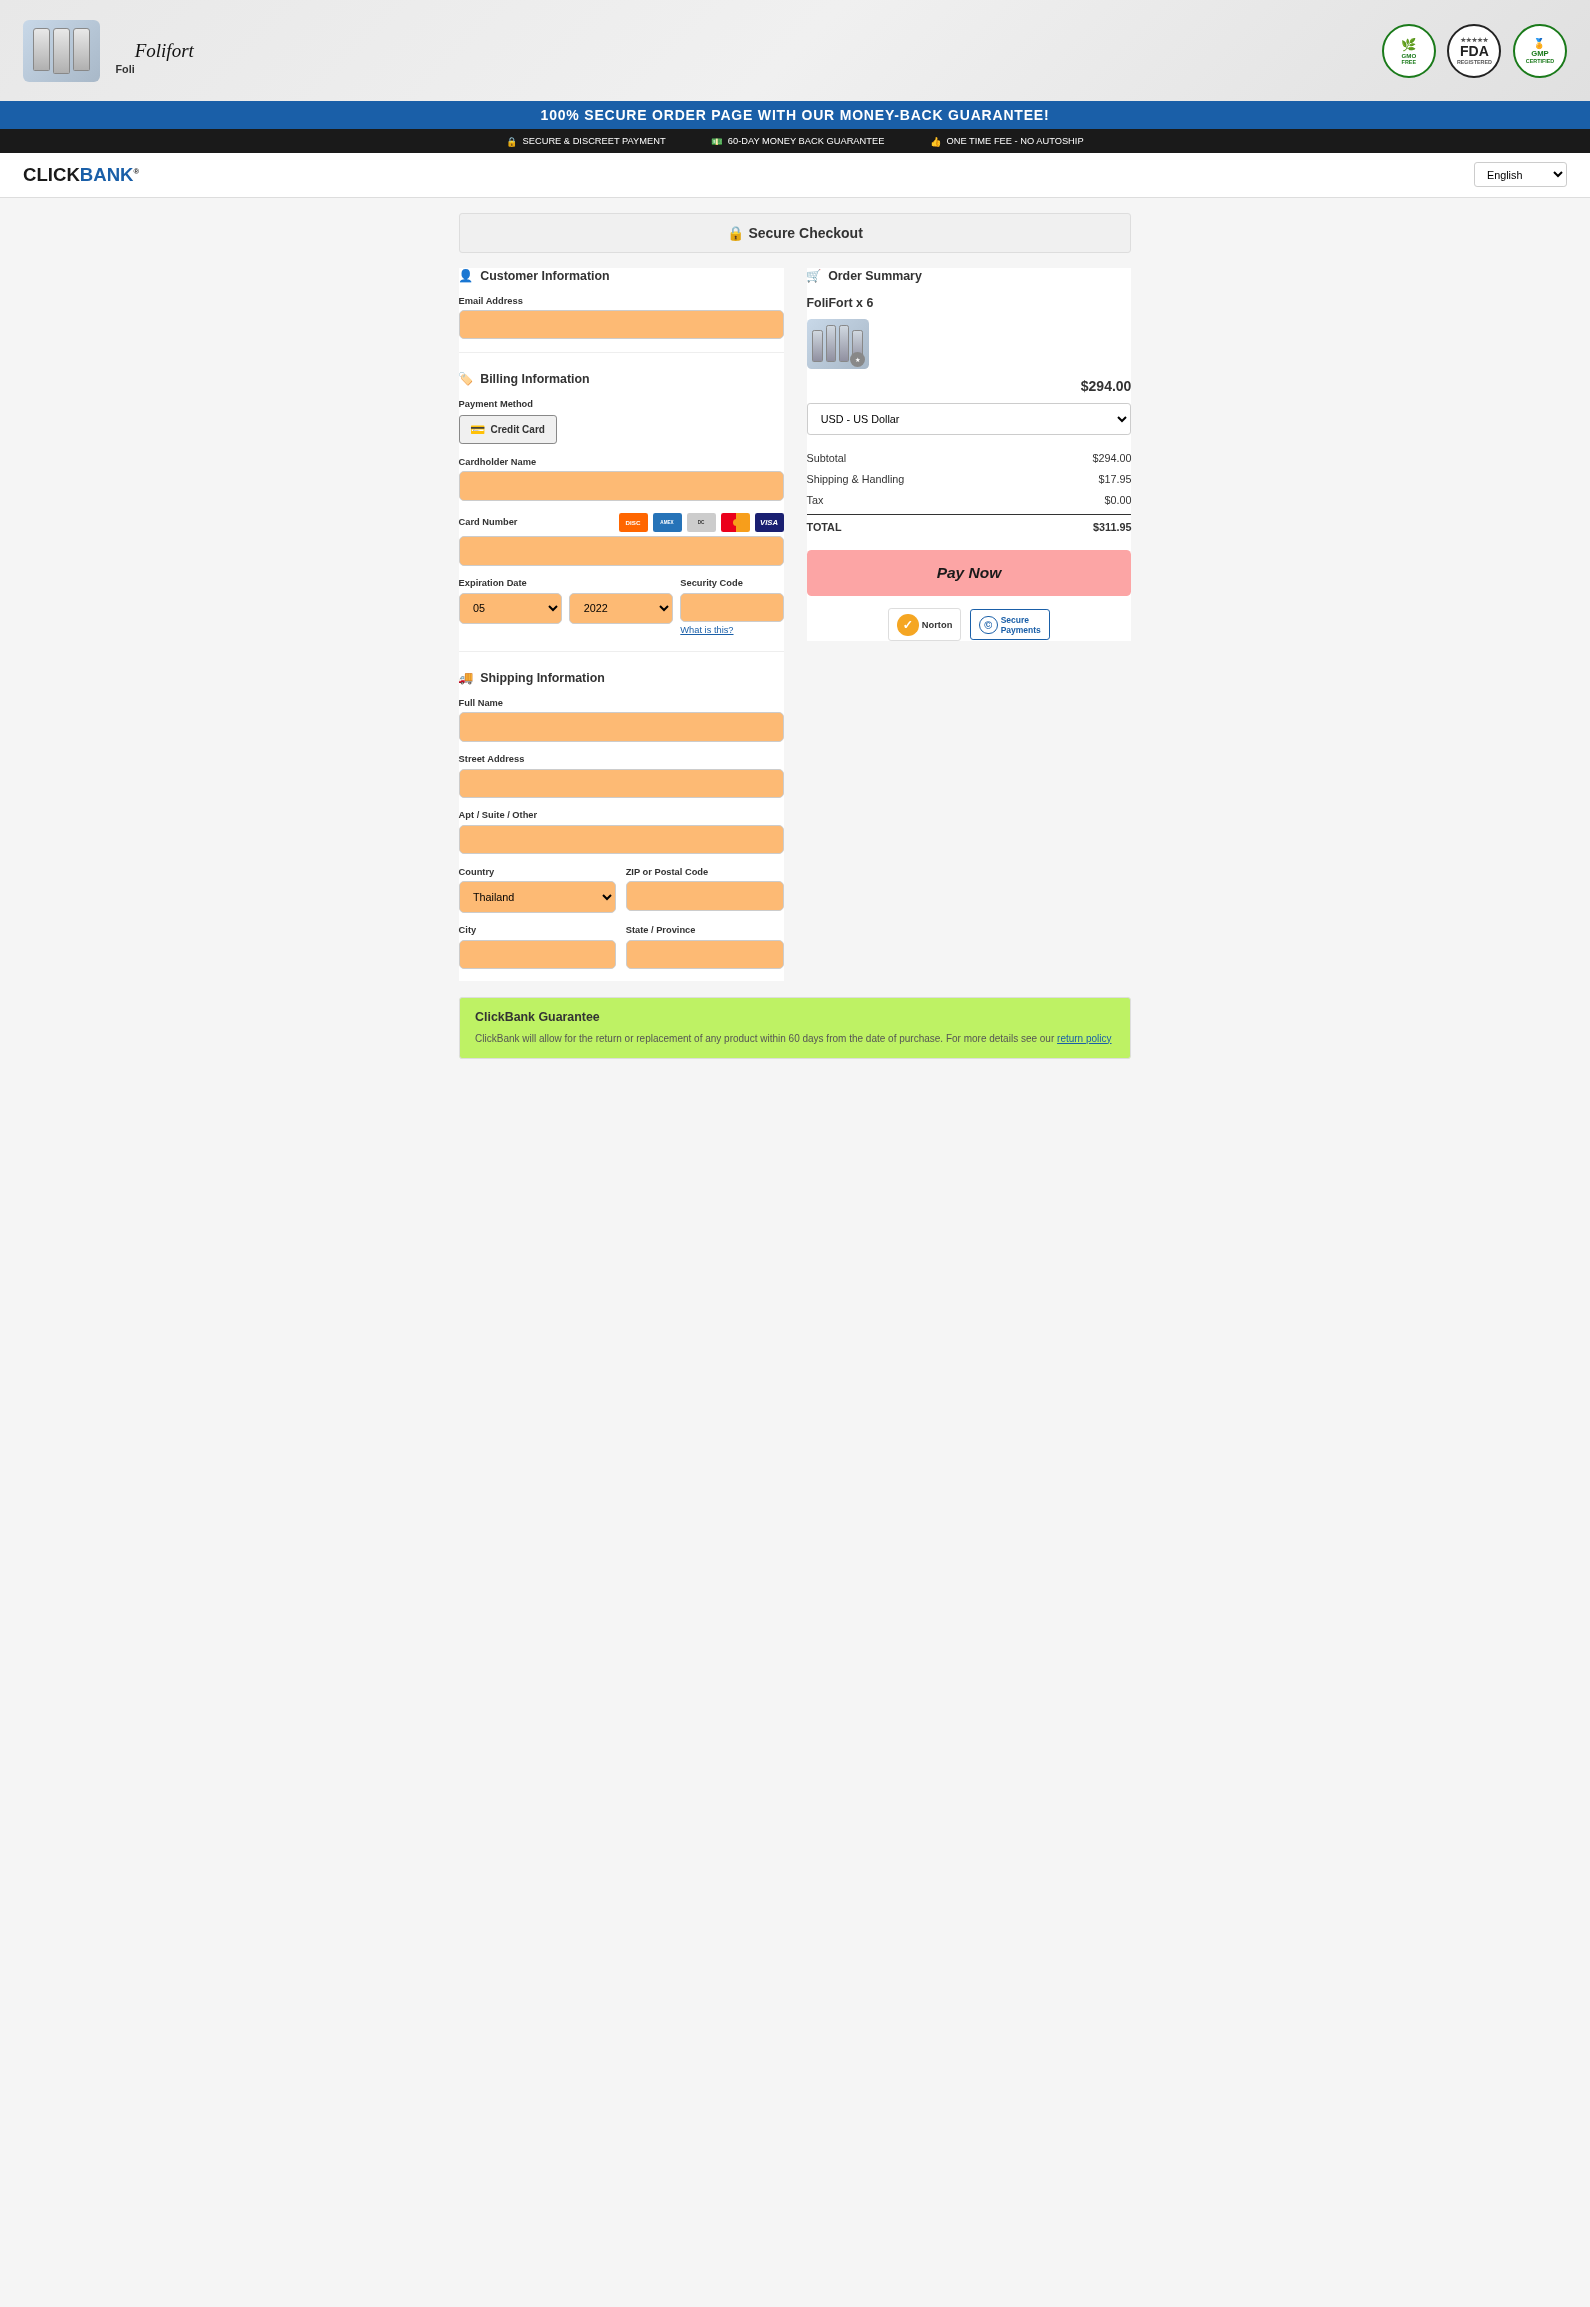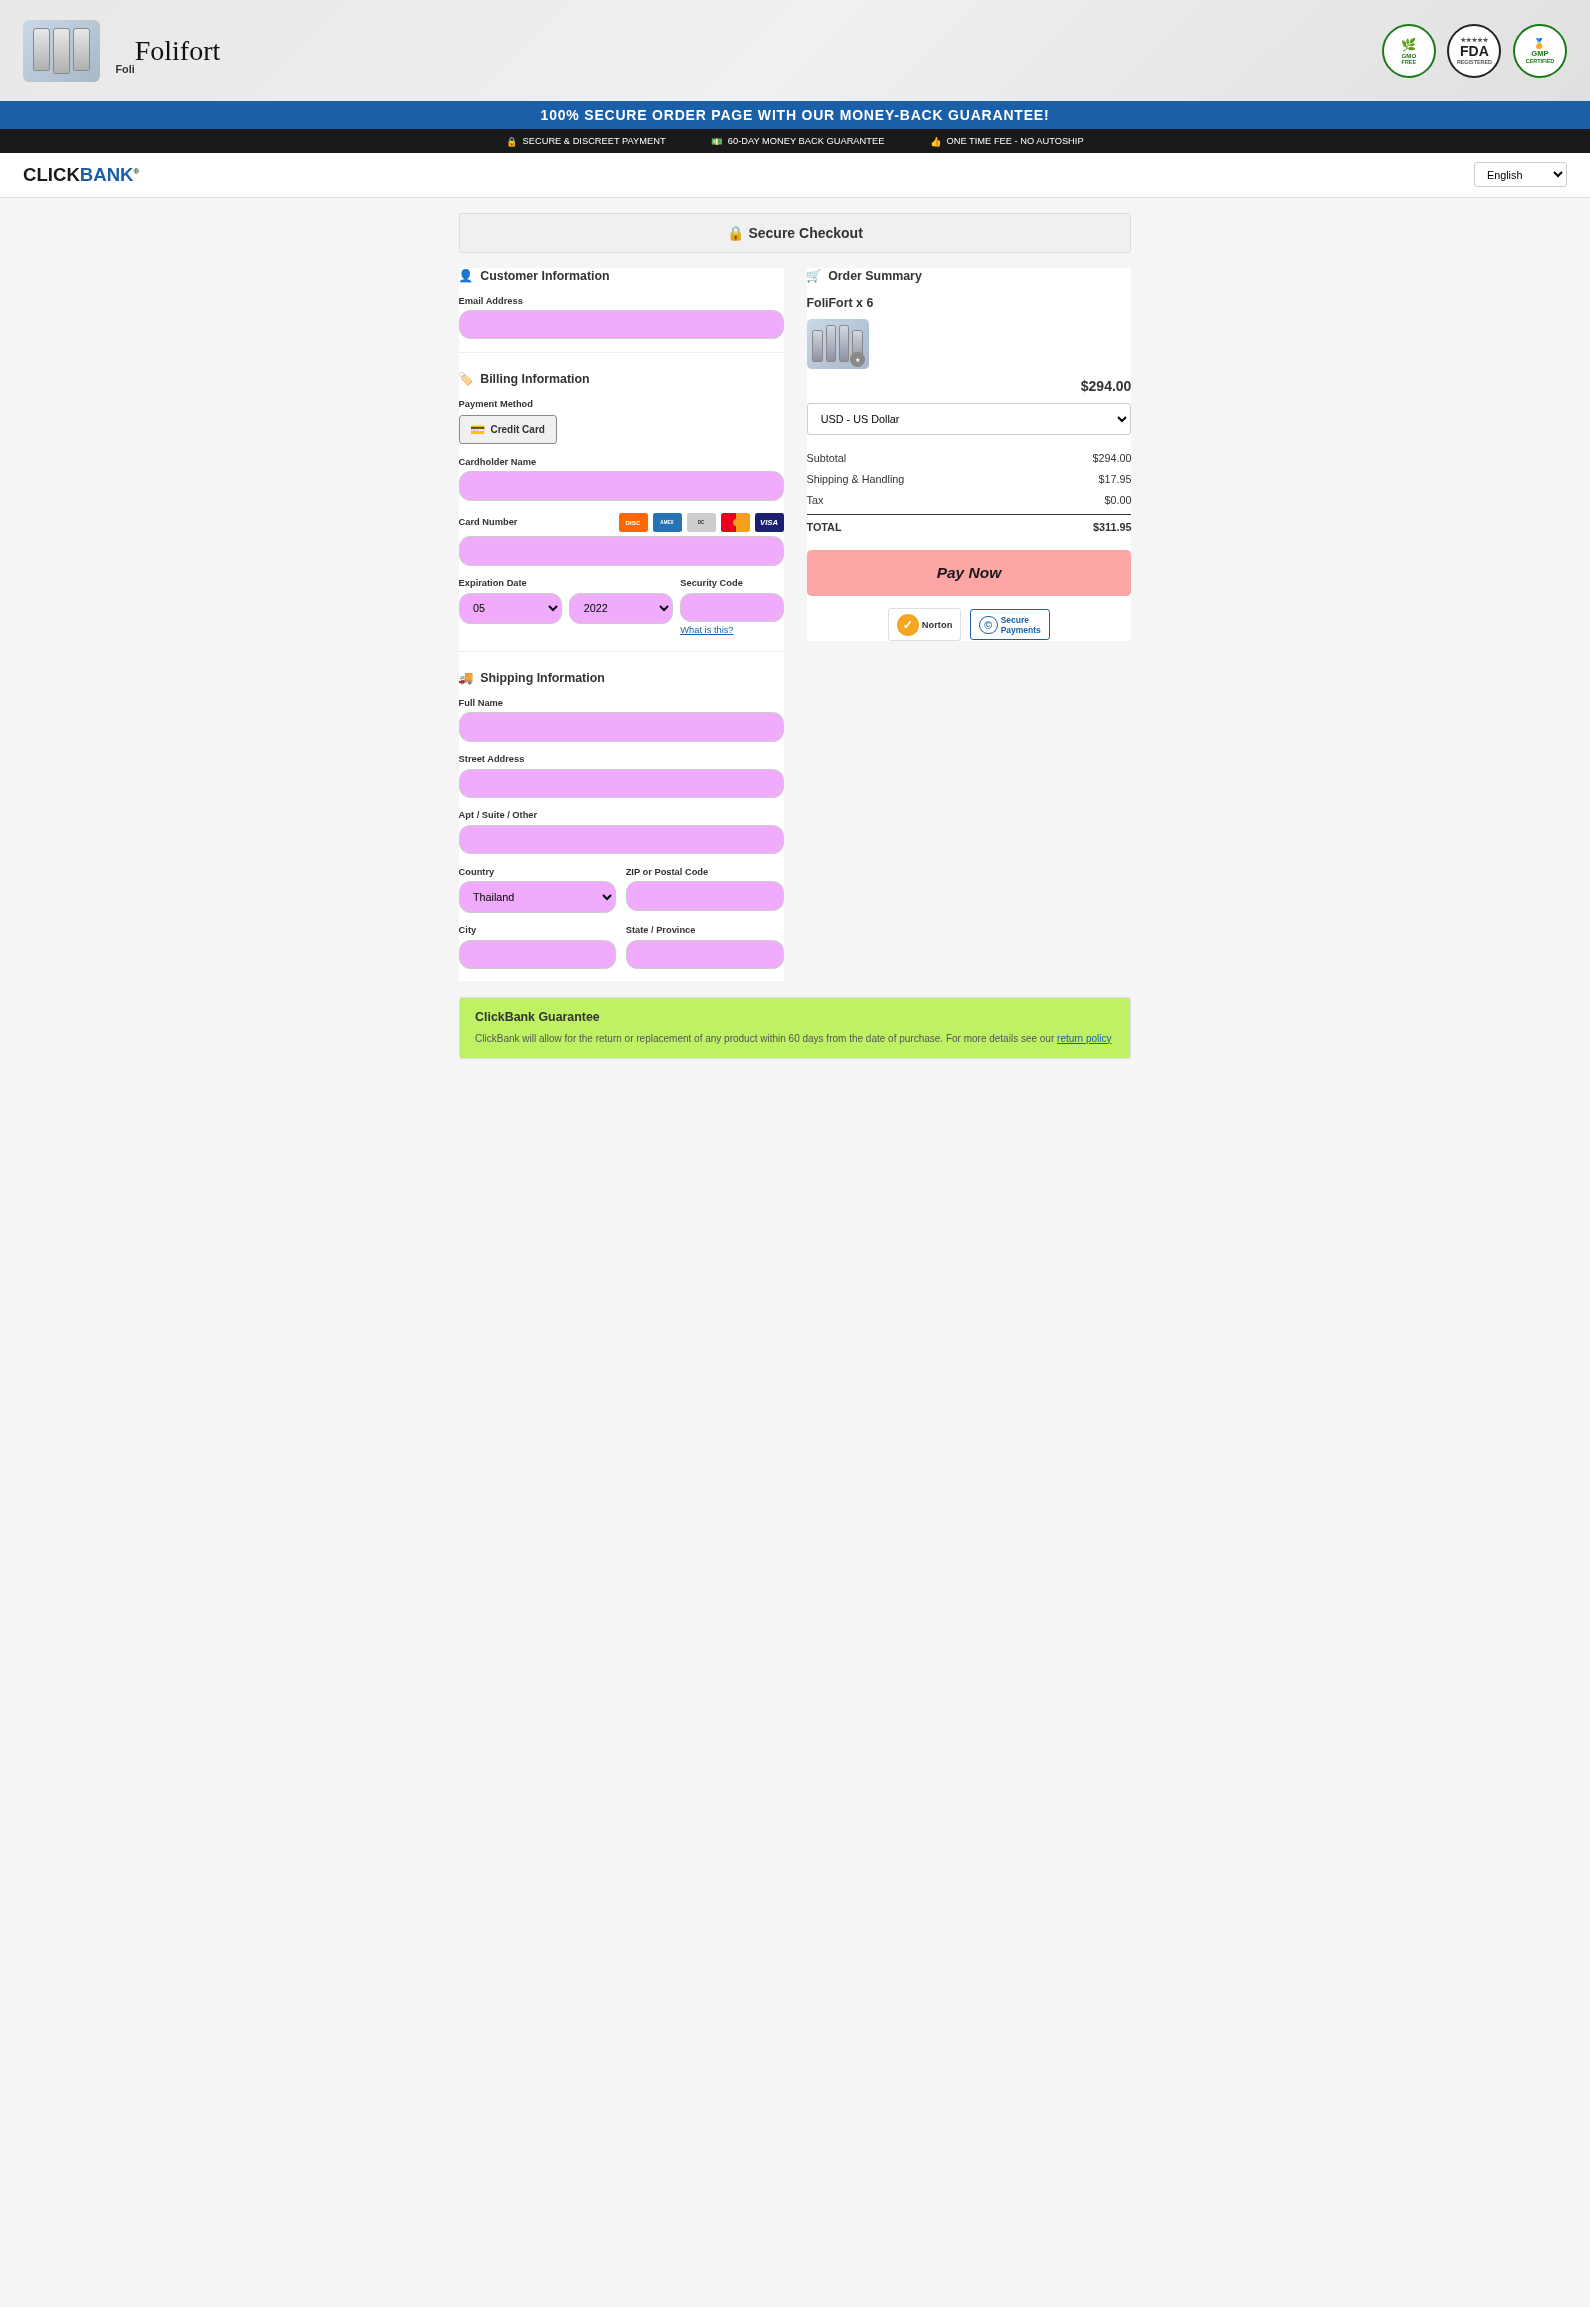"Folifort" span { font-size: 28px -> 19px; font-style: none -> italic }
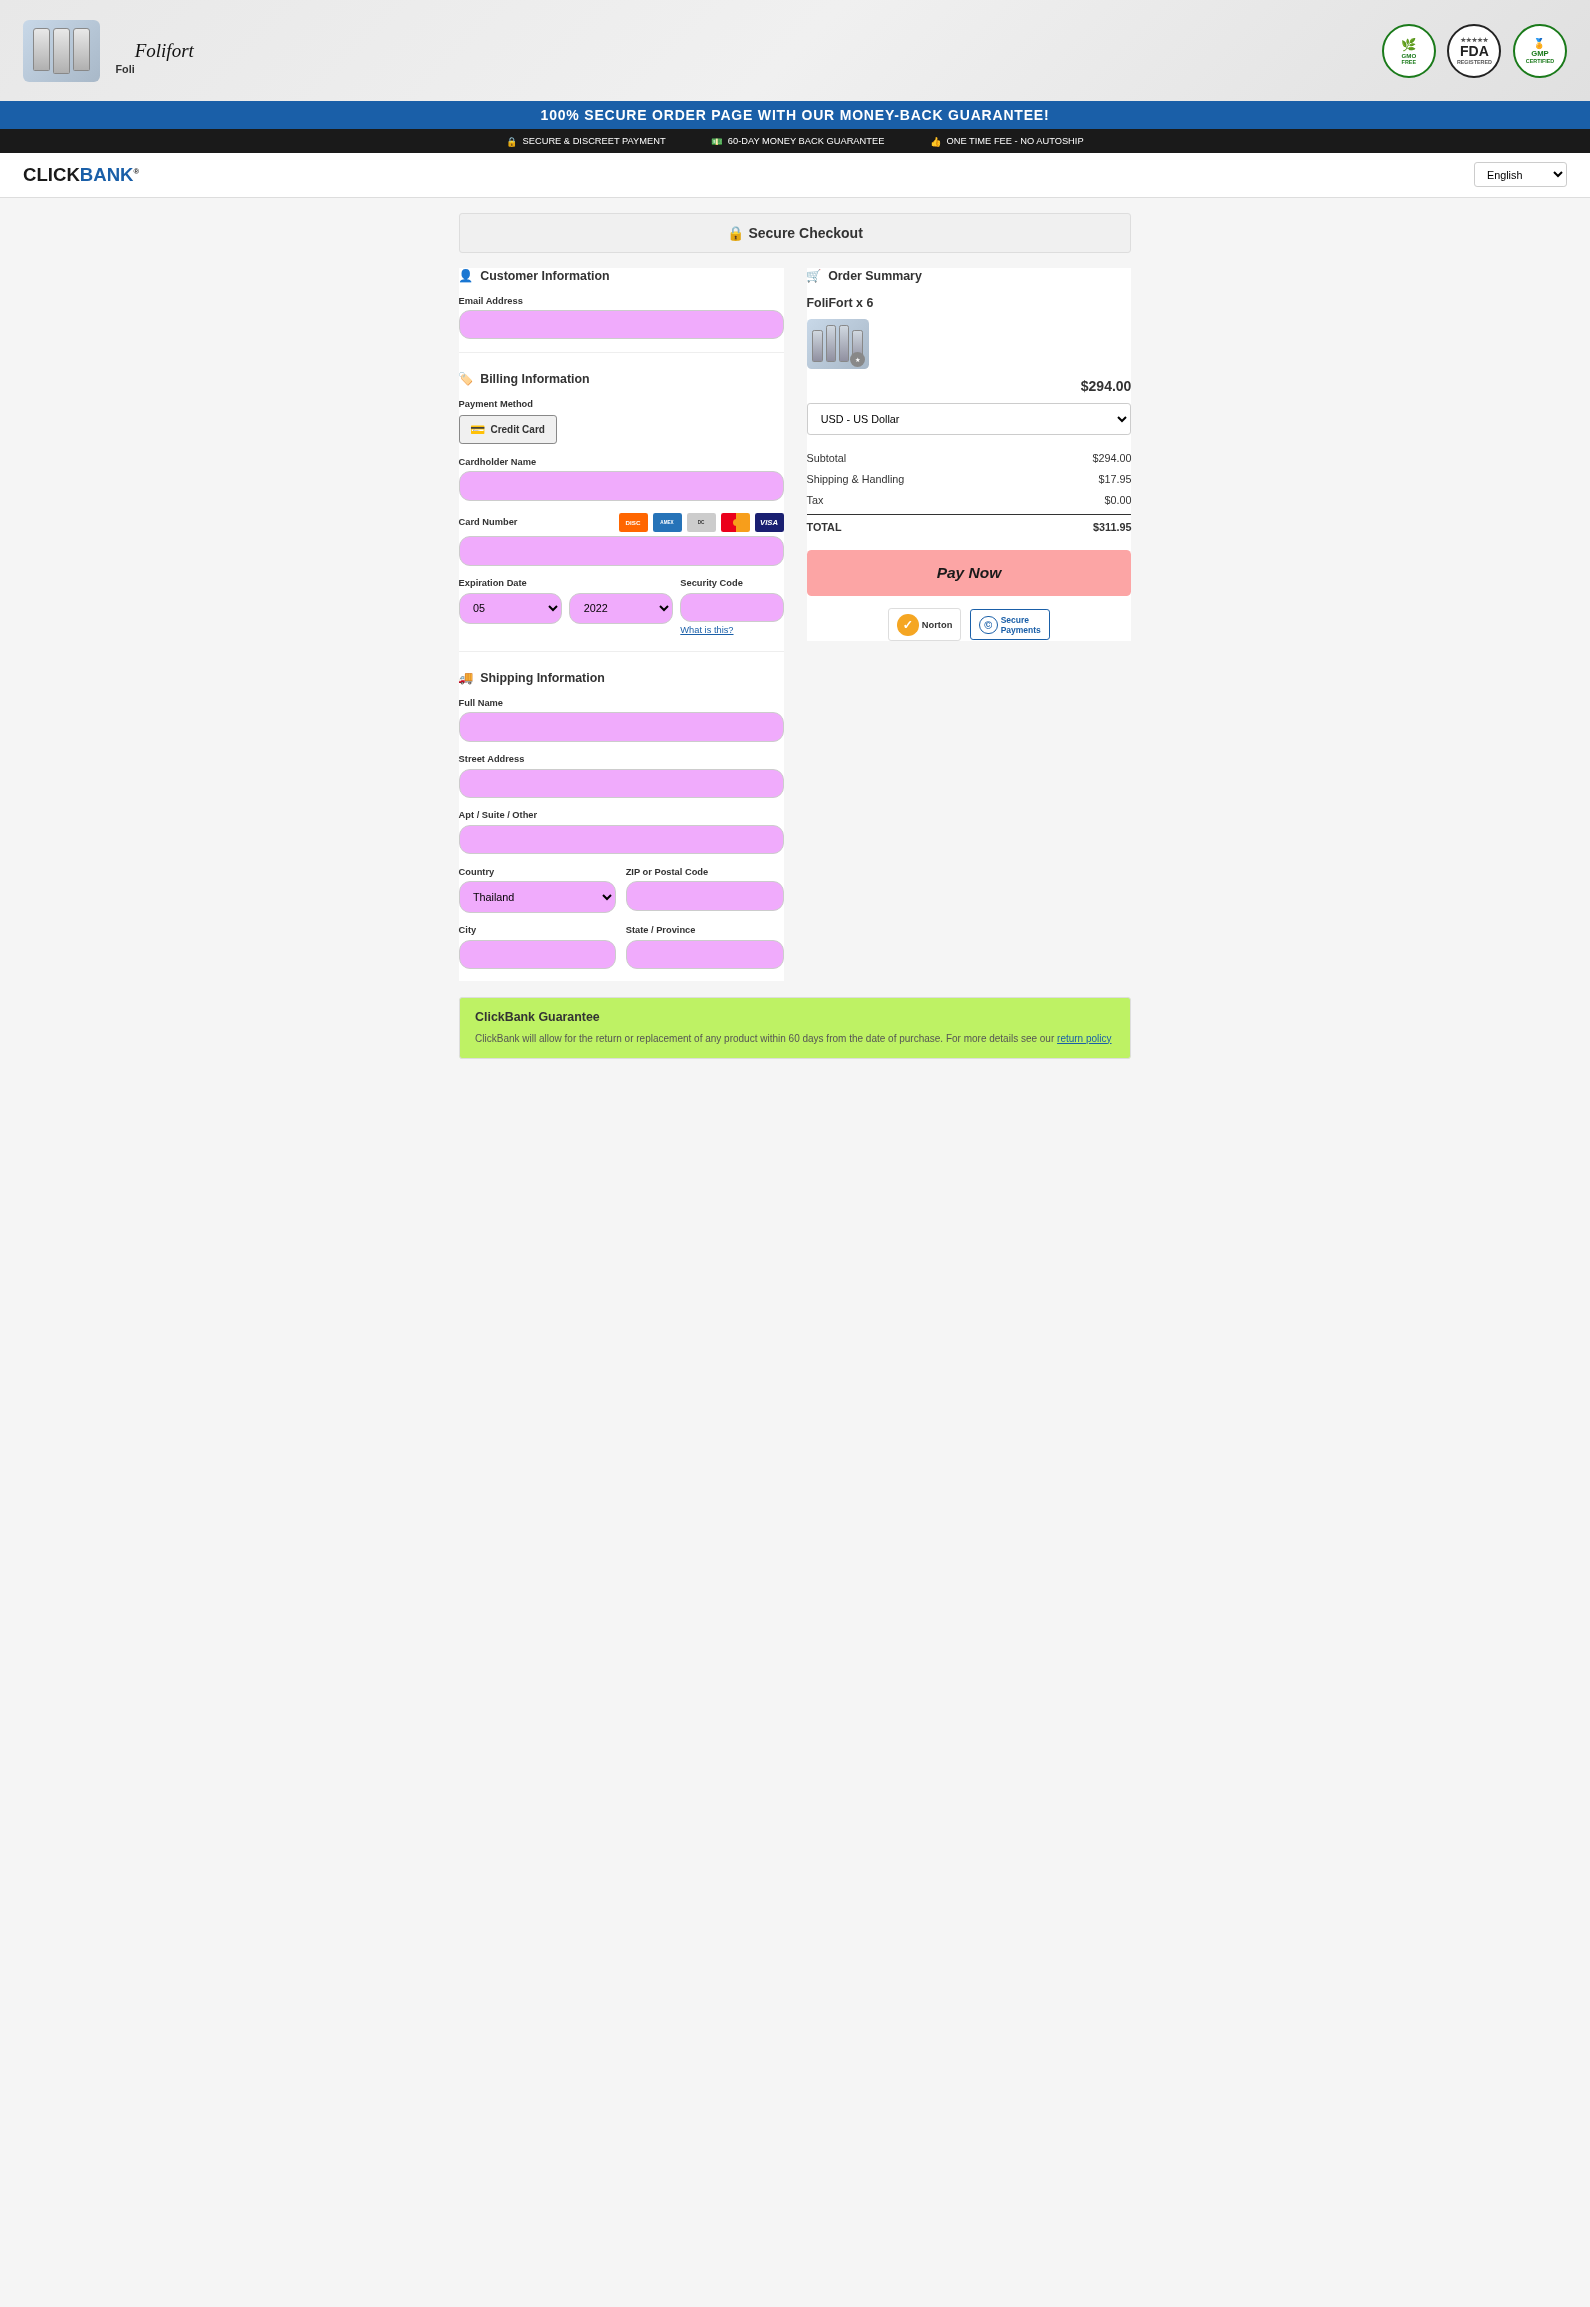"05" .form-input { background: #f0abfc -> #fdba74; border-radius: 11px -> 5px }
